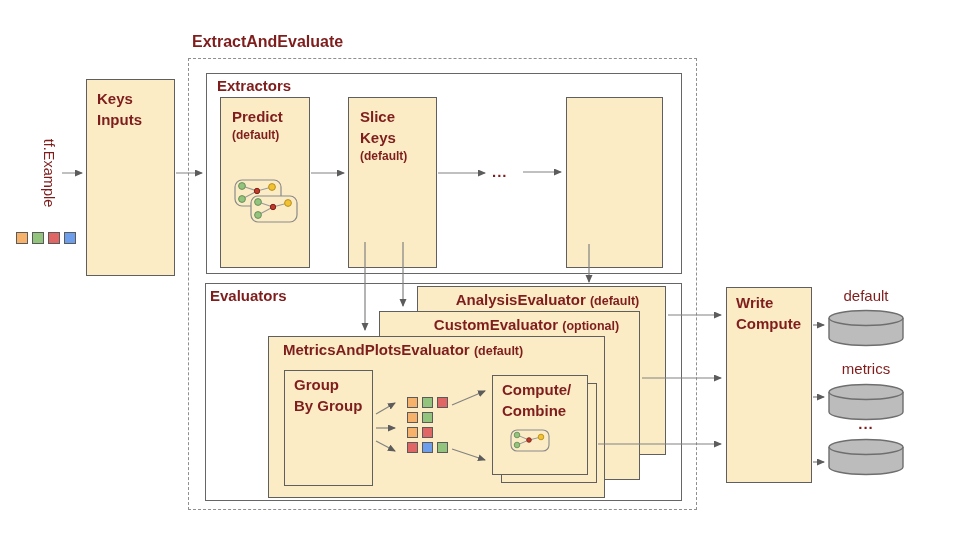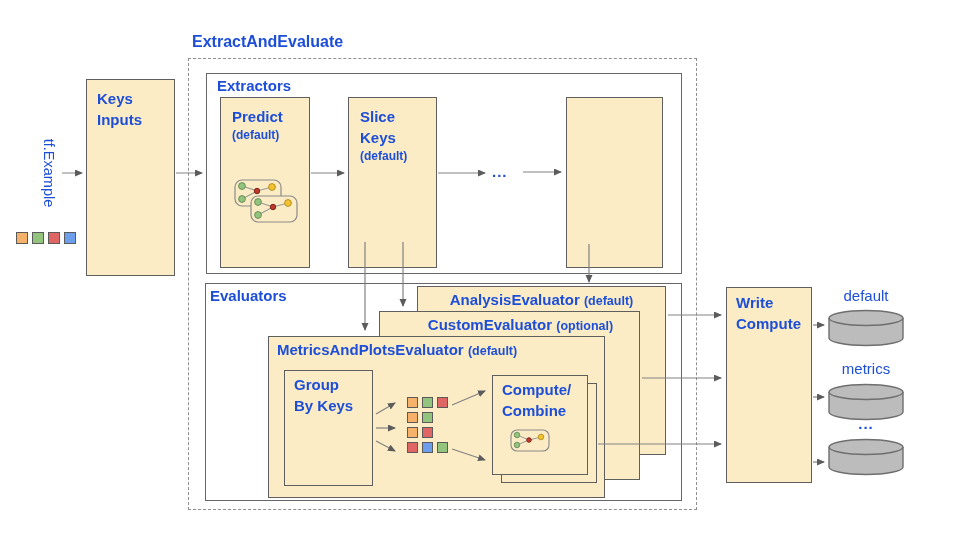"ExtractAndEvaluate" .canvas { color: #1d4ed8 -> #7f1d1d }
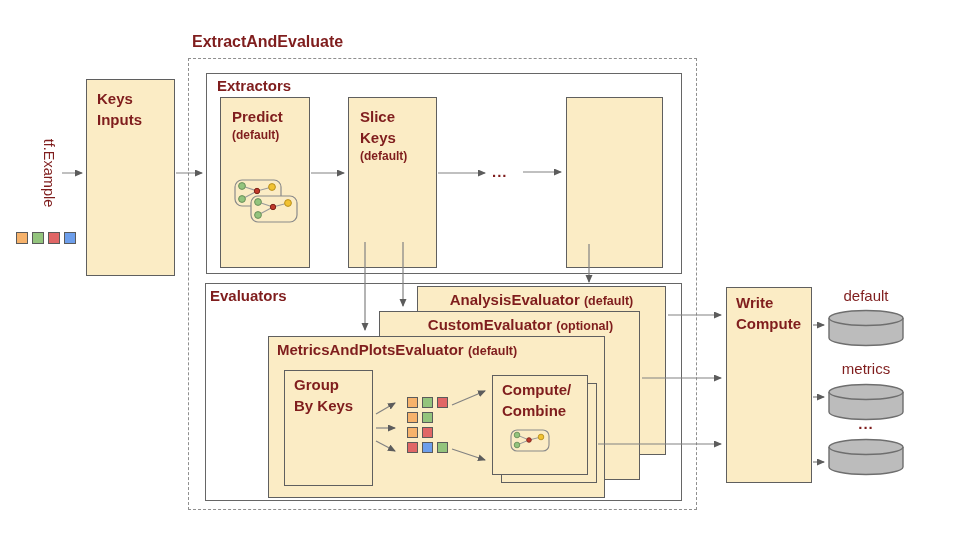"AnalysisEvaluator (default)" .stack-label { padding-left: none -> 6px }
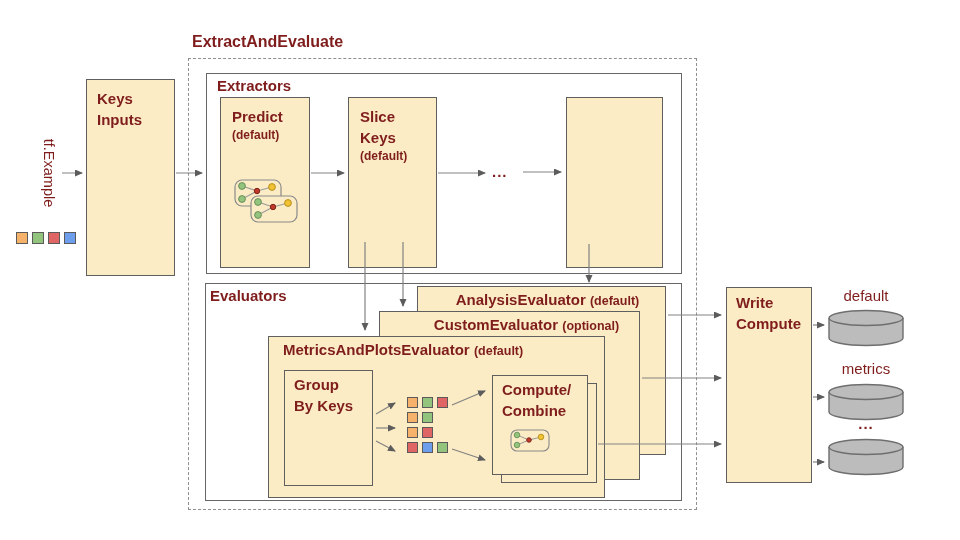"By Keys" div { text: Keys -> Group }
